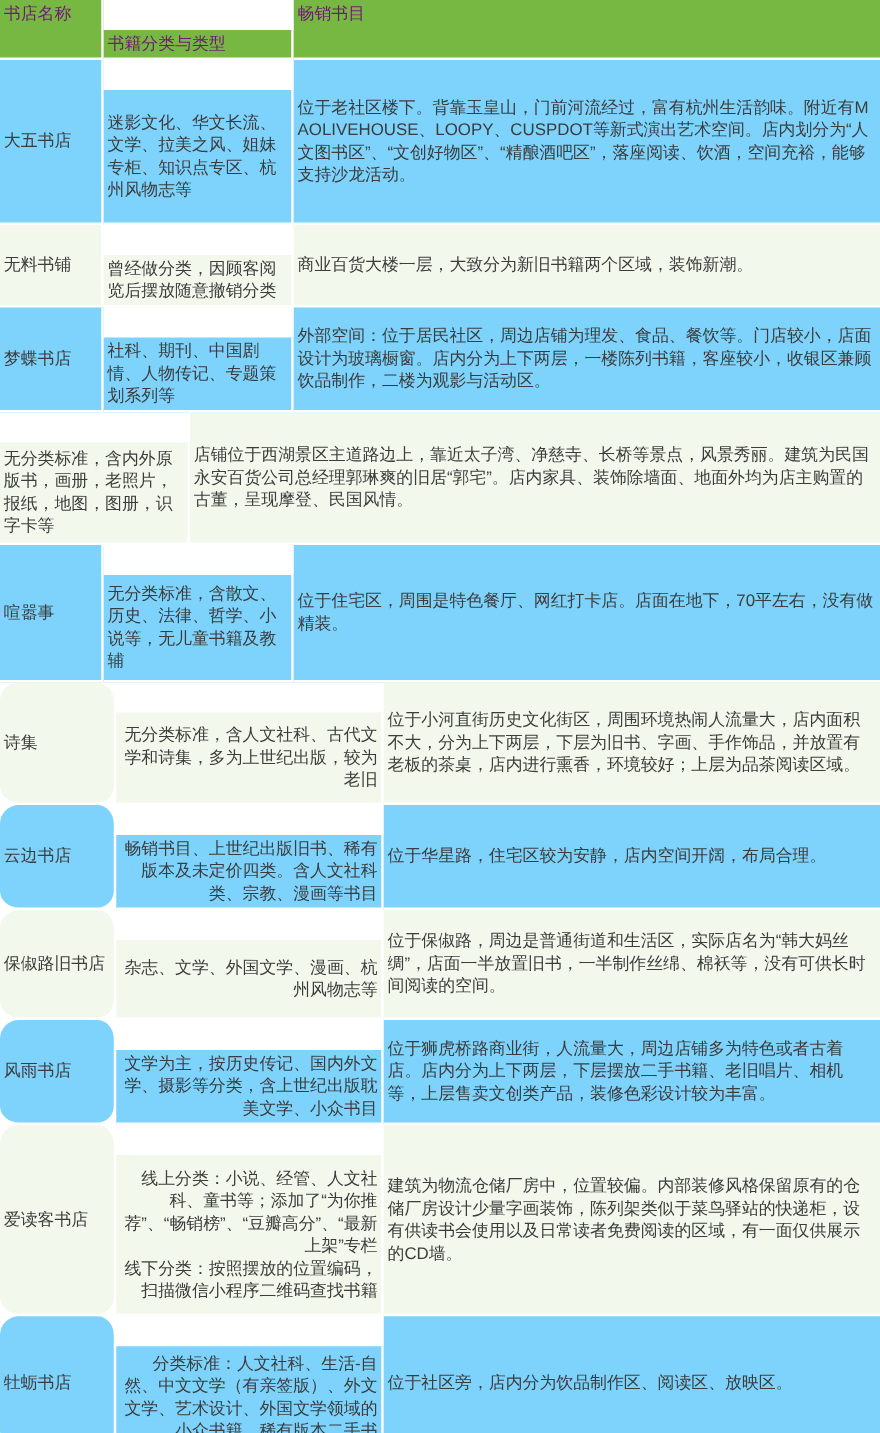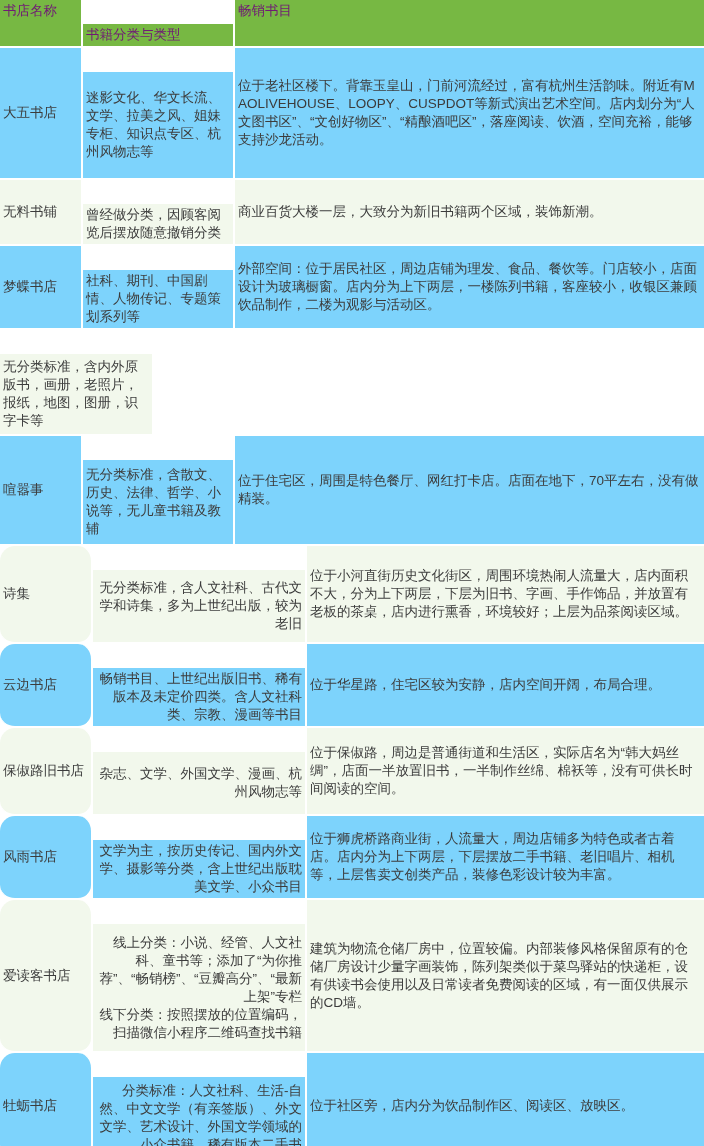"店铺位于西湖景区主道路边上，靠近太子湾、净慈寺、长桥等景点，风景秀丽。建筑为民国" div.cell { html: none -> <div>店铺位于西湖景区主道路边上，靠近太子湾、净慈寺、长桥等景点，风景秀丽。建筑为民国永安百货公司总经理郭琳爽的旧居“郭宅”。店内家具、装饰除墙面、地面外均为店主购置的古董，呈现摩登、民国风情。</div> }
